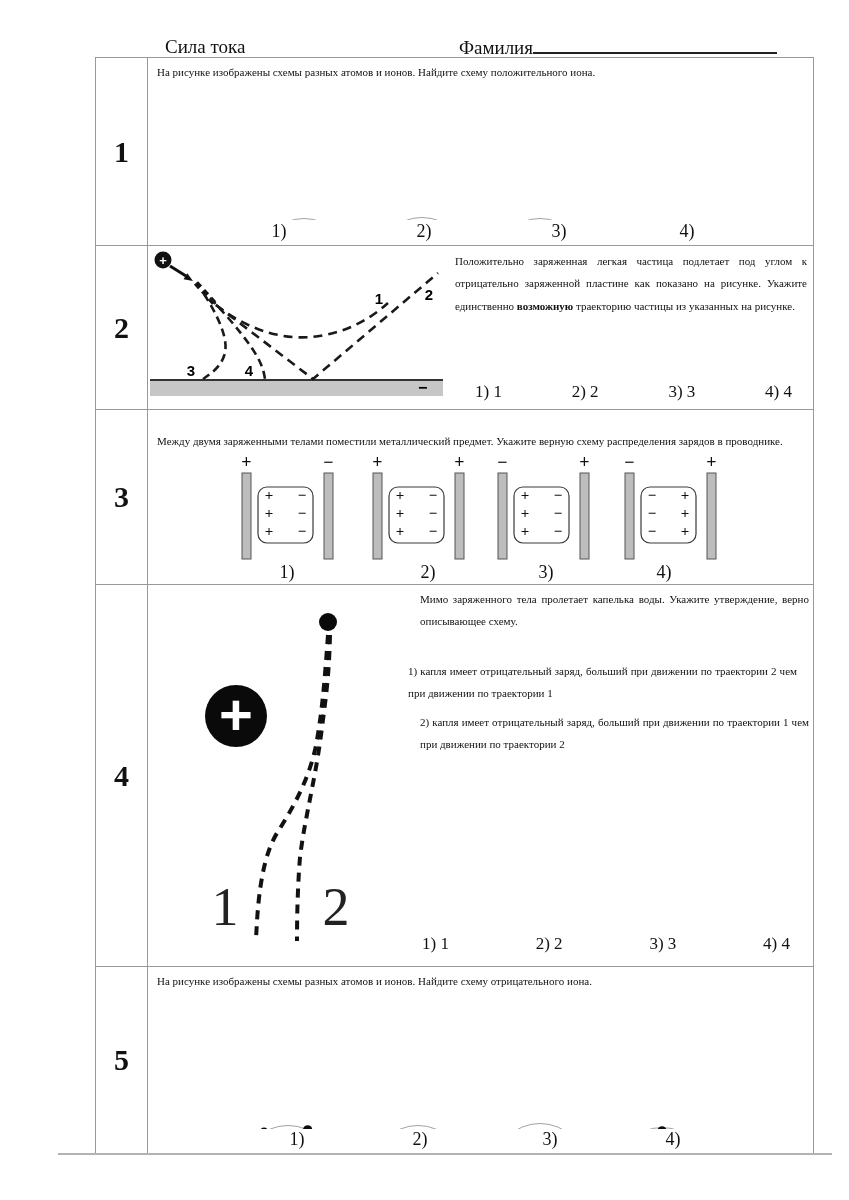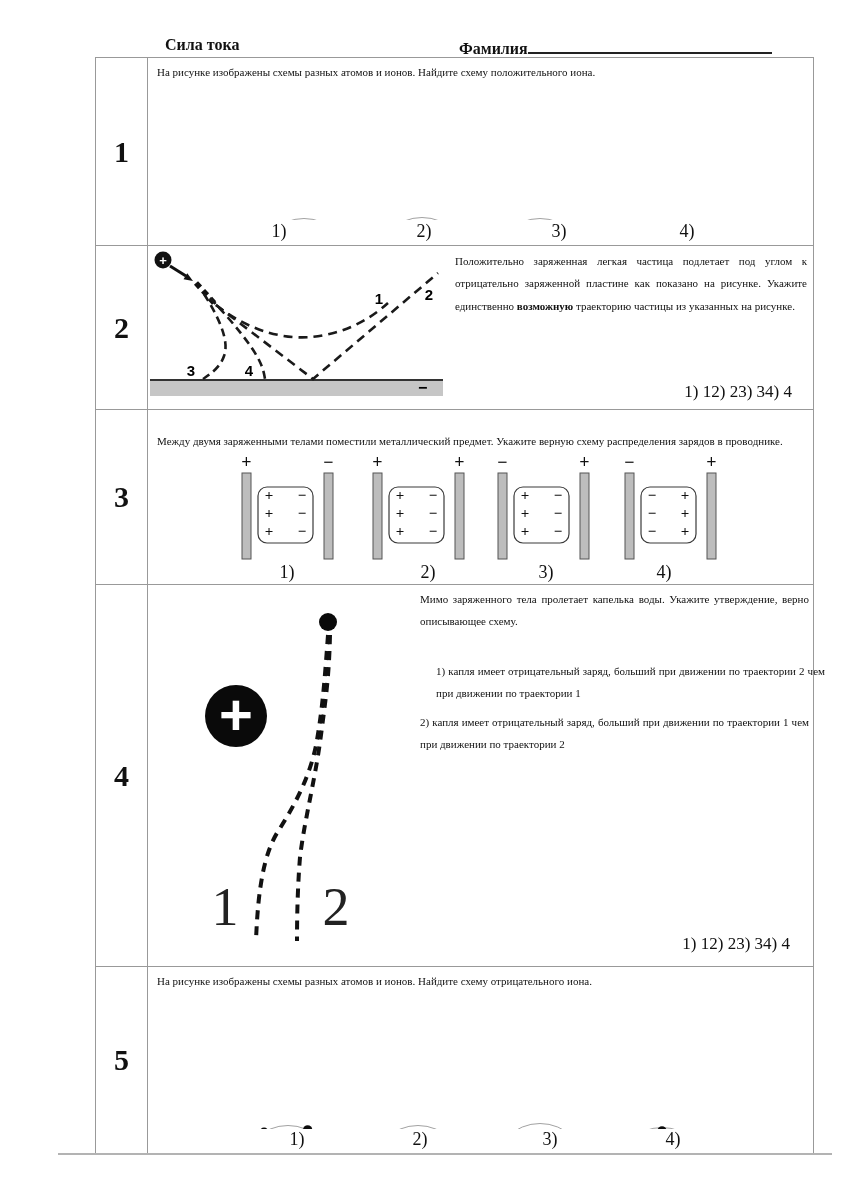"Сила тока" .hdr { font-size: 16px -> 19px; font-weight: bold -> normal }
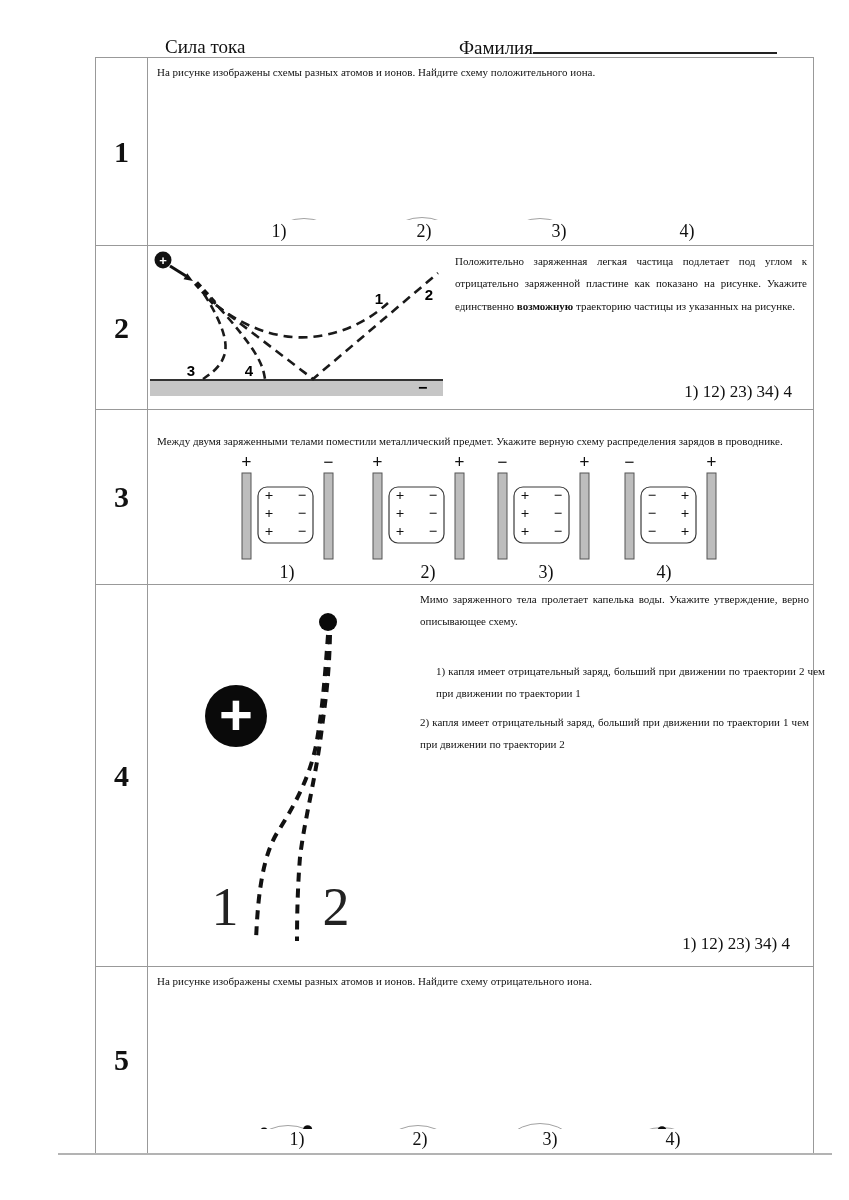"1) 1" .ansrow { justify-content: flex-end -> space-between }
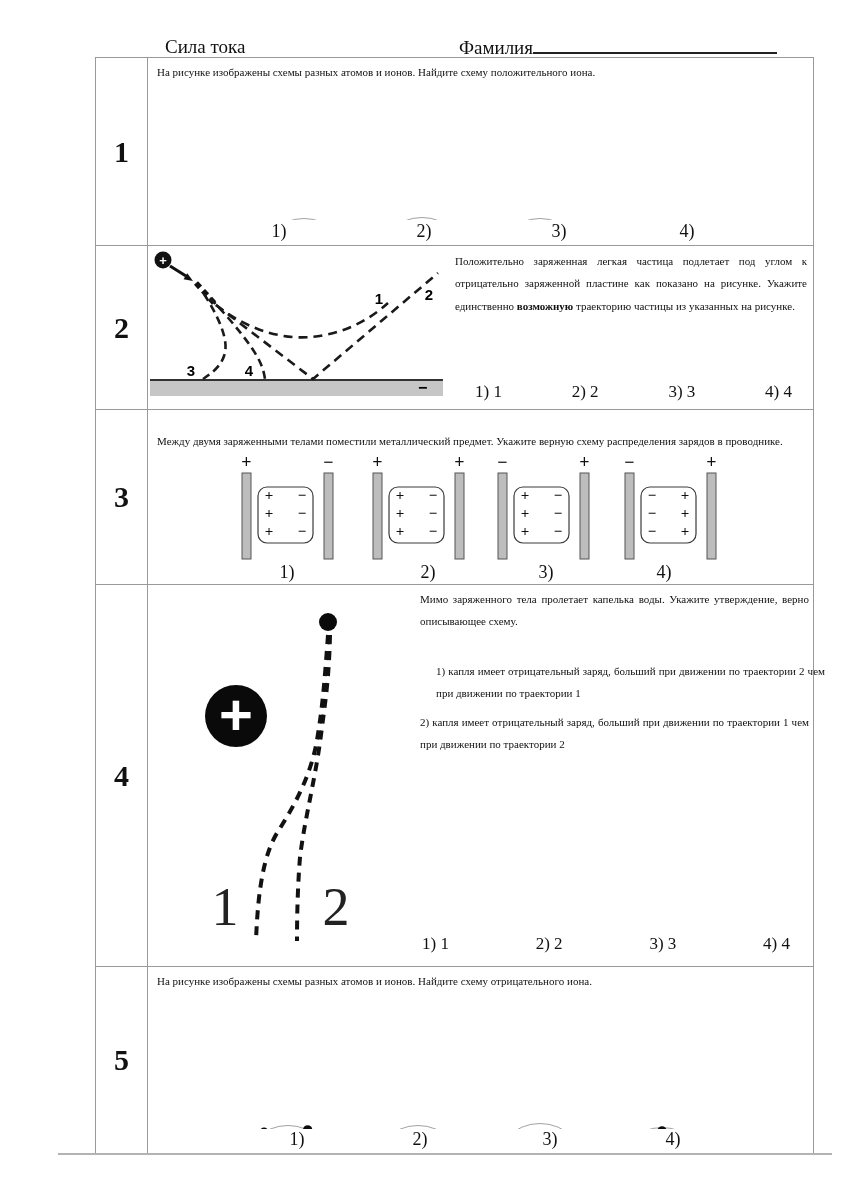"1) капля имеет отрицательный заряд," div.qt { left: 288px -> 260px }
